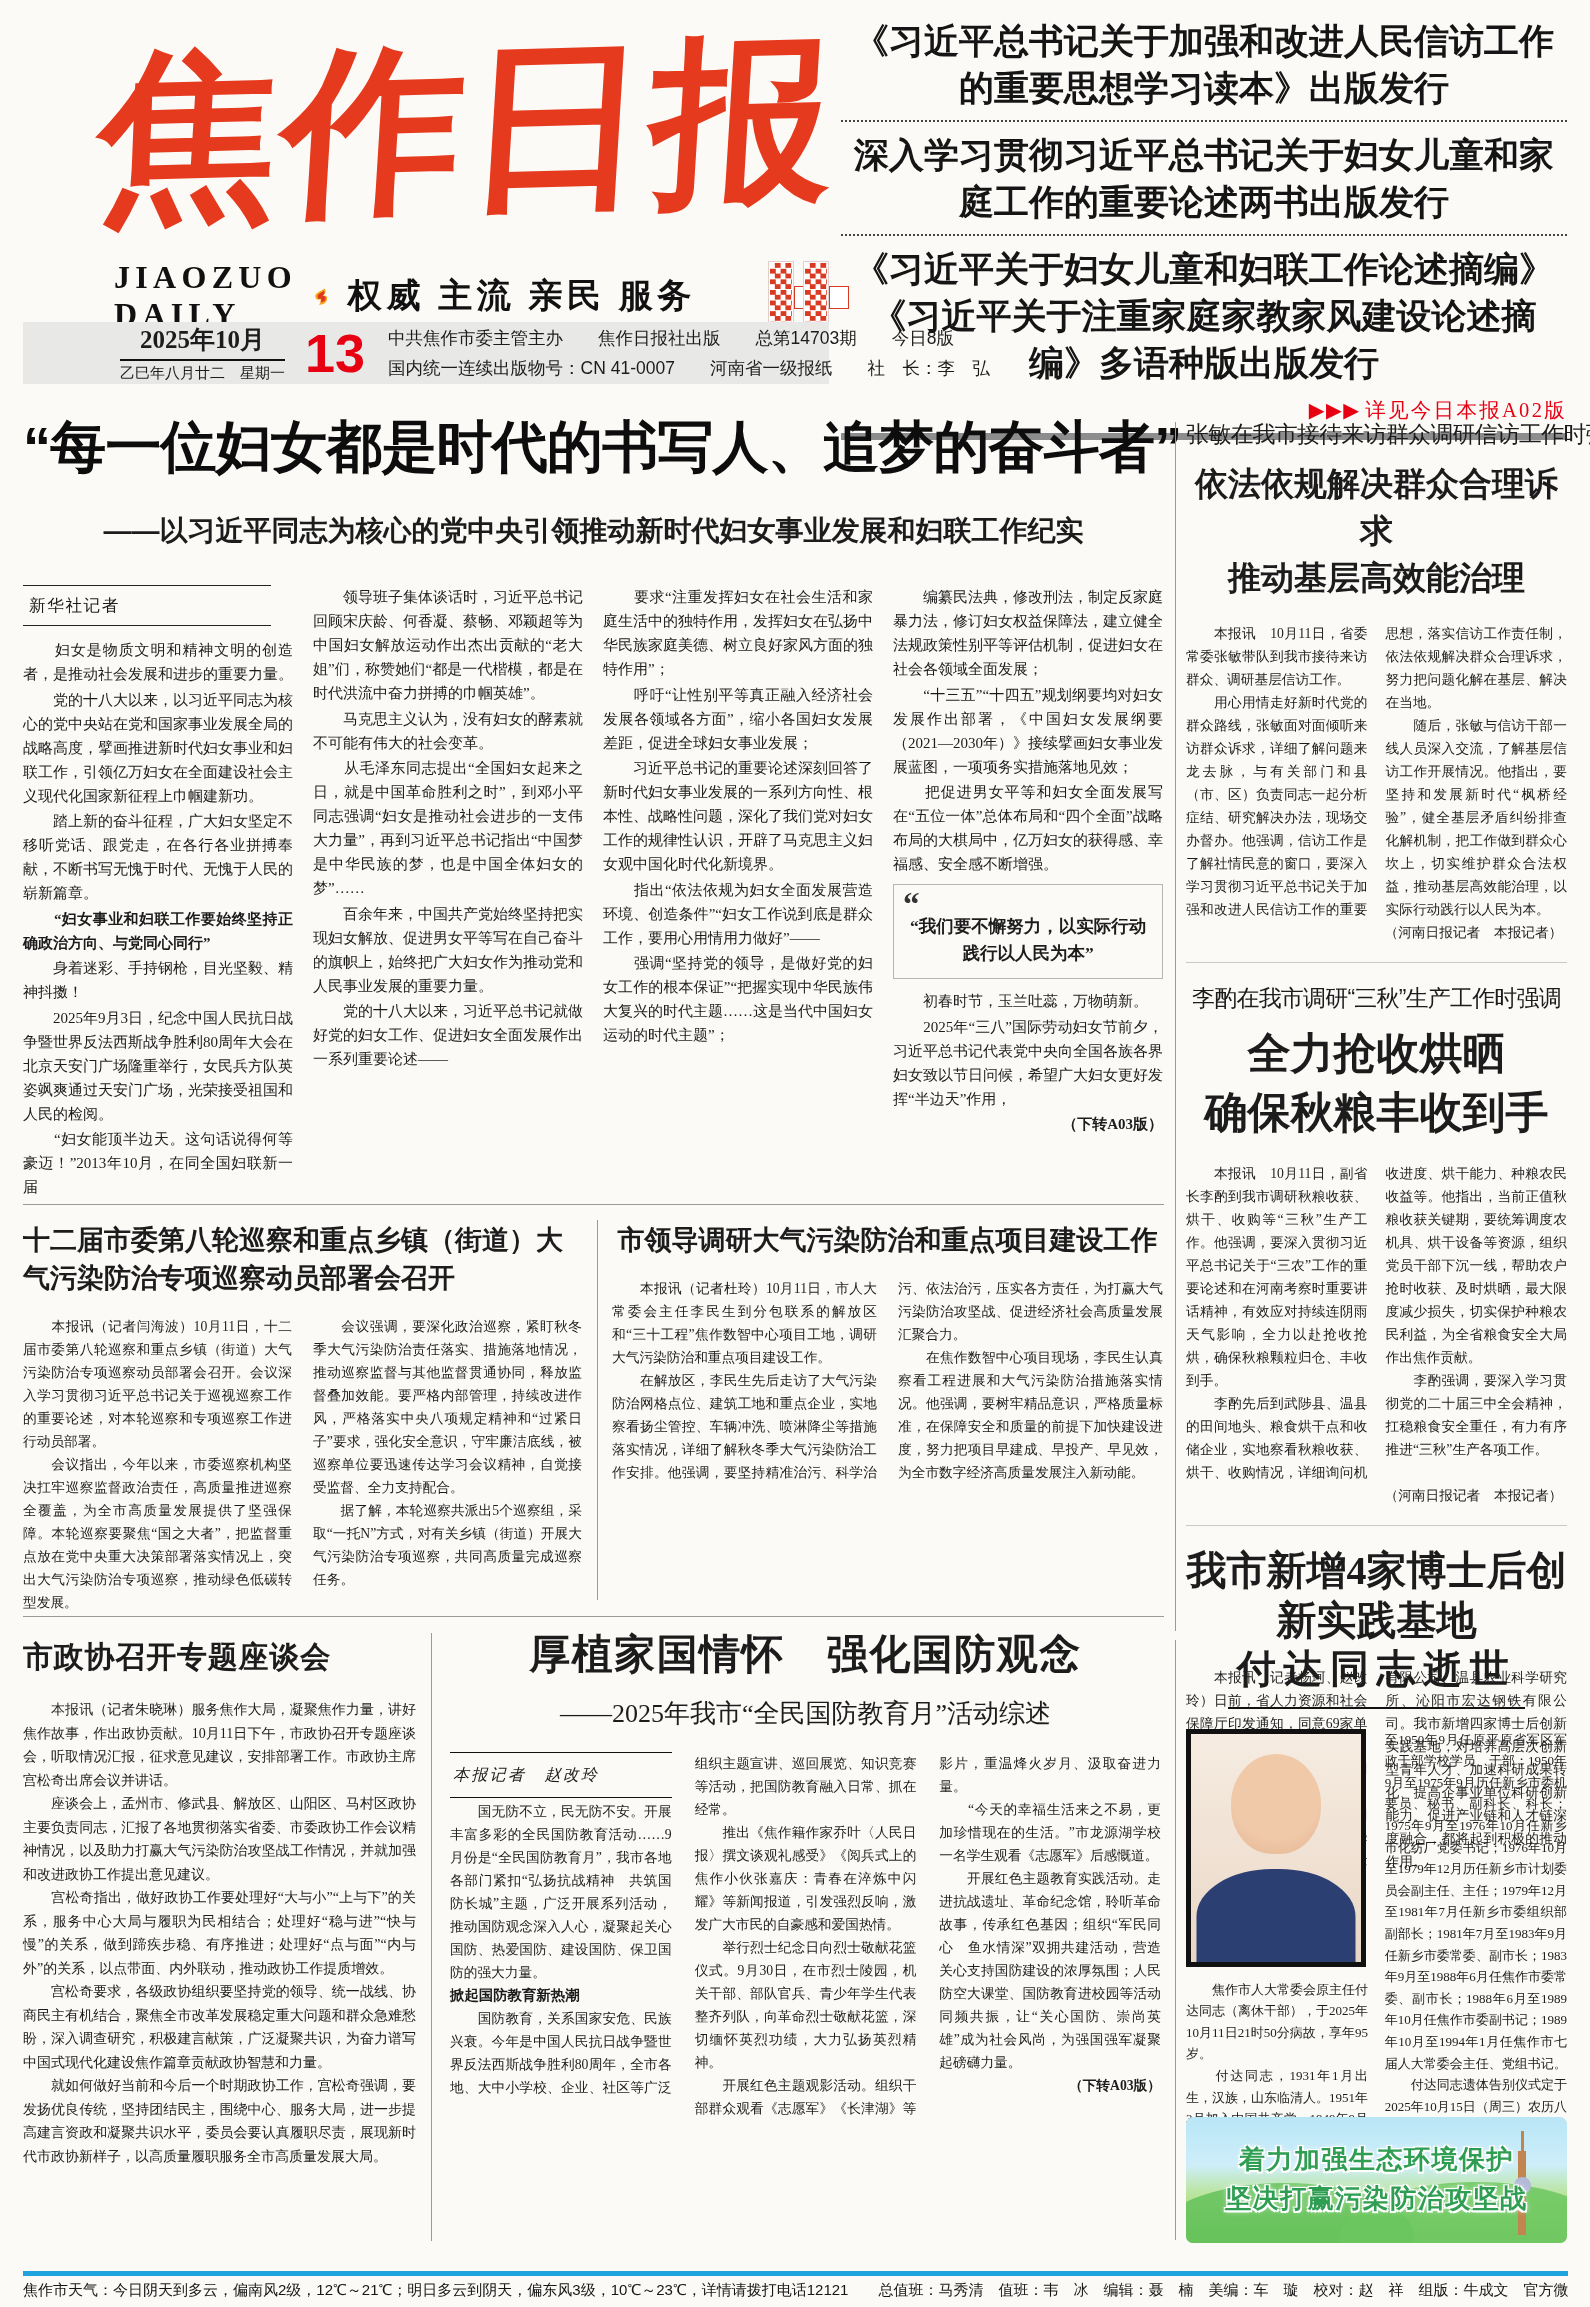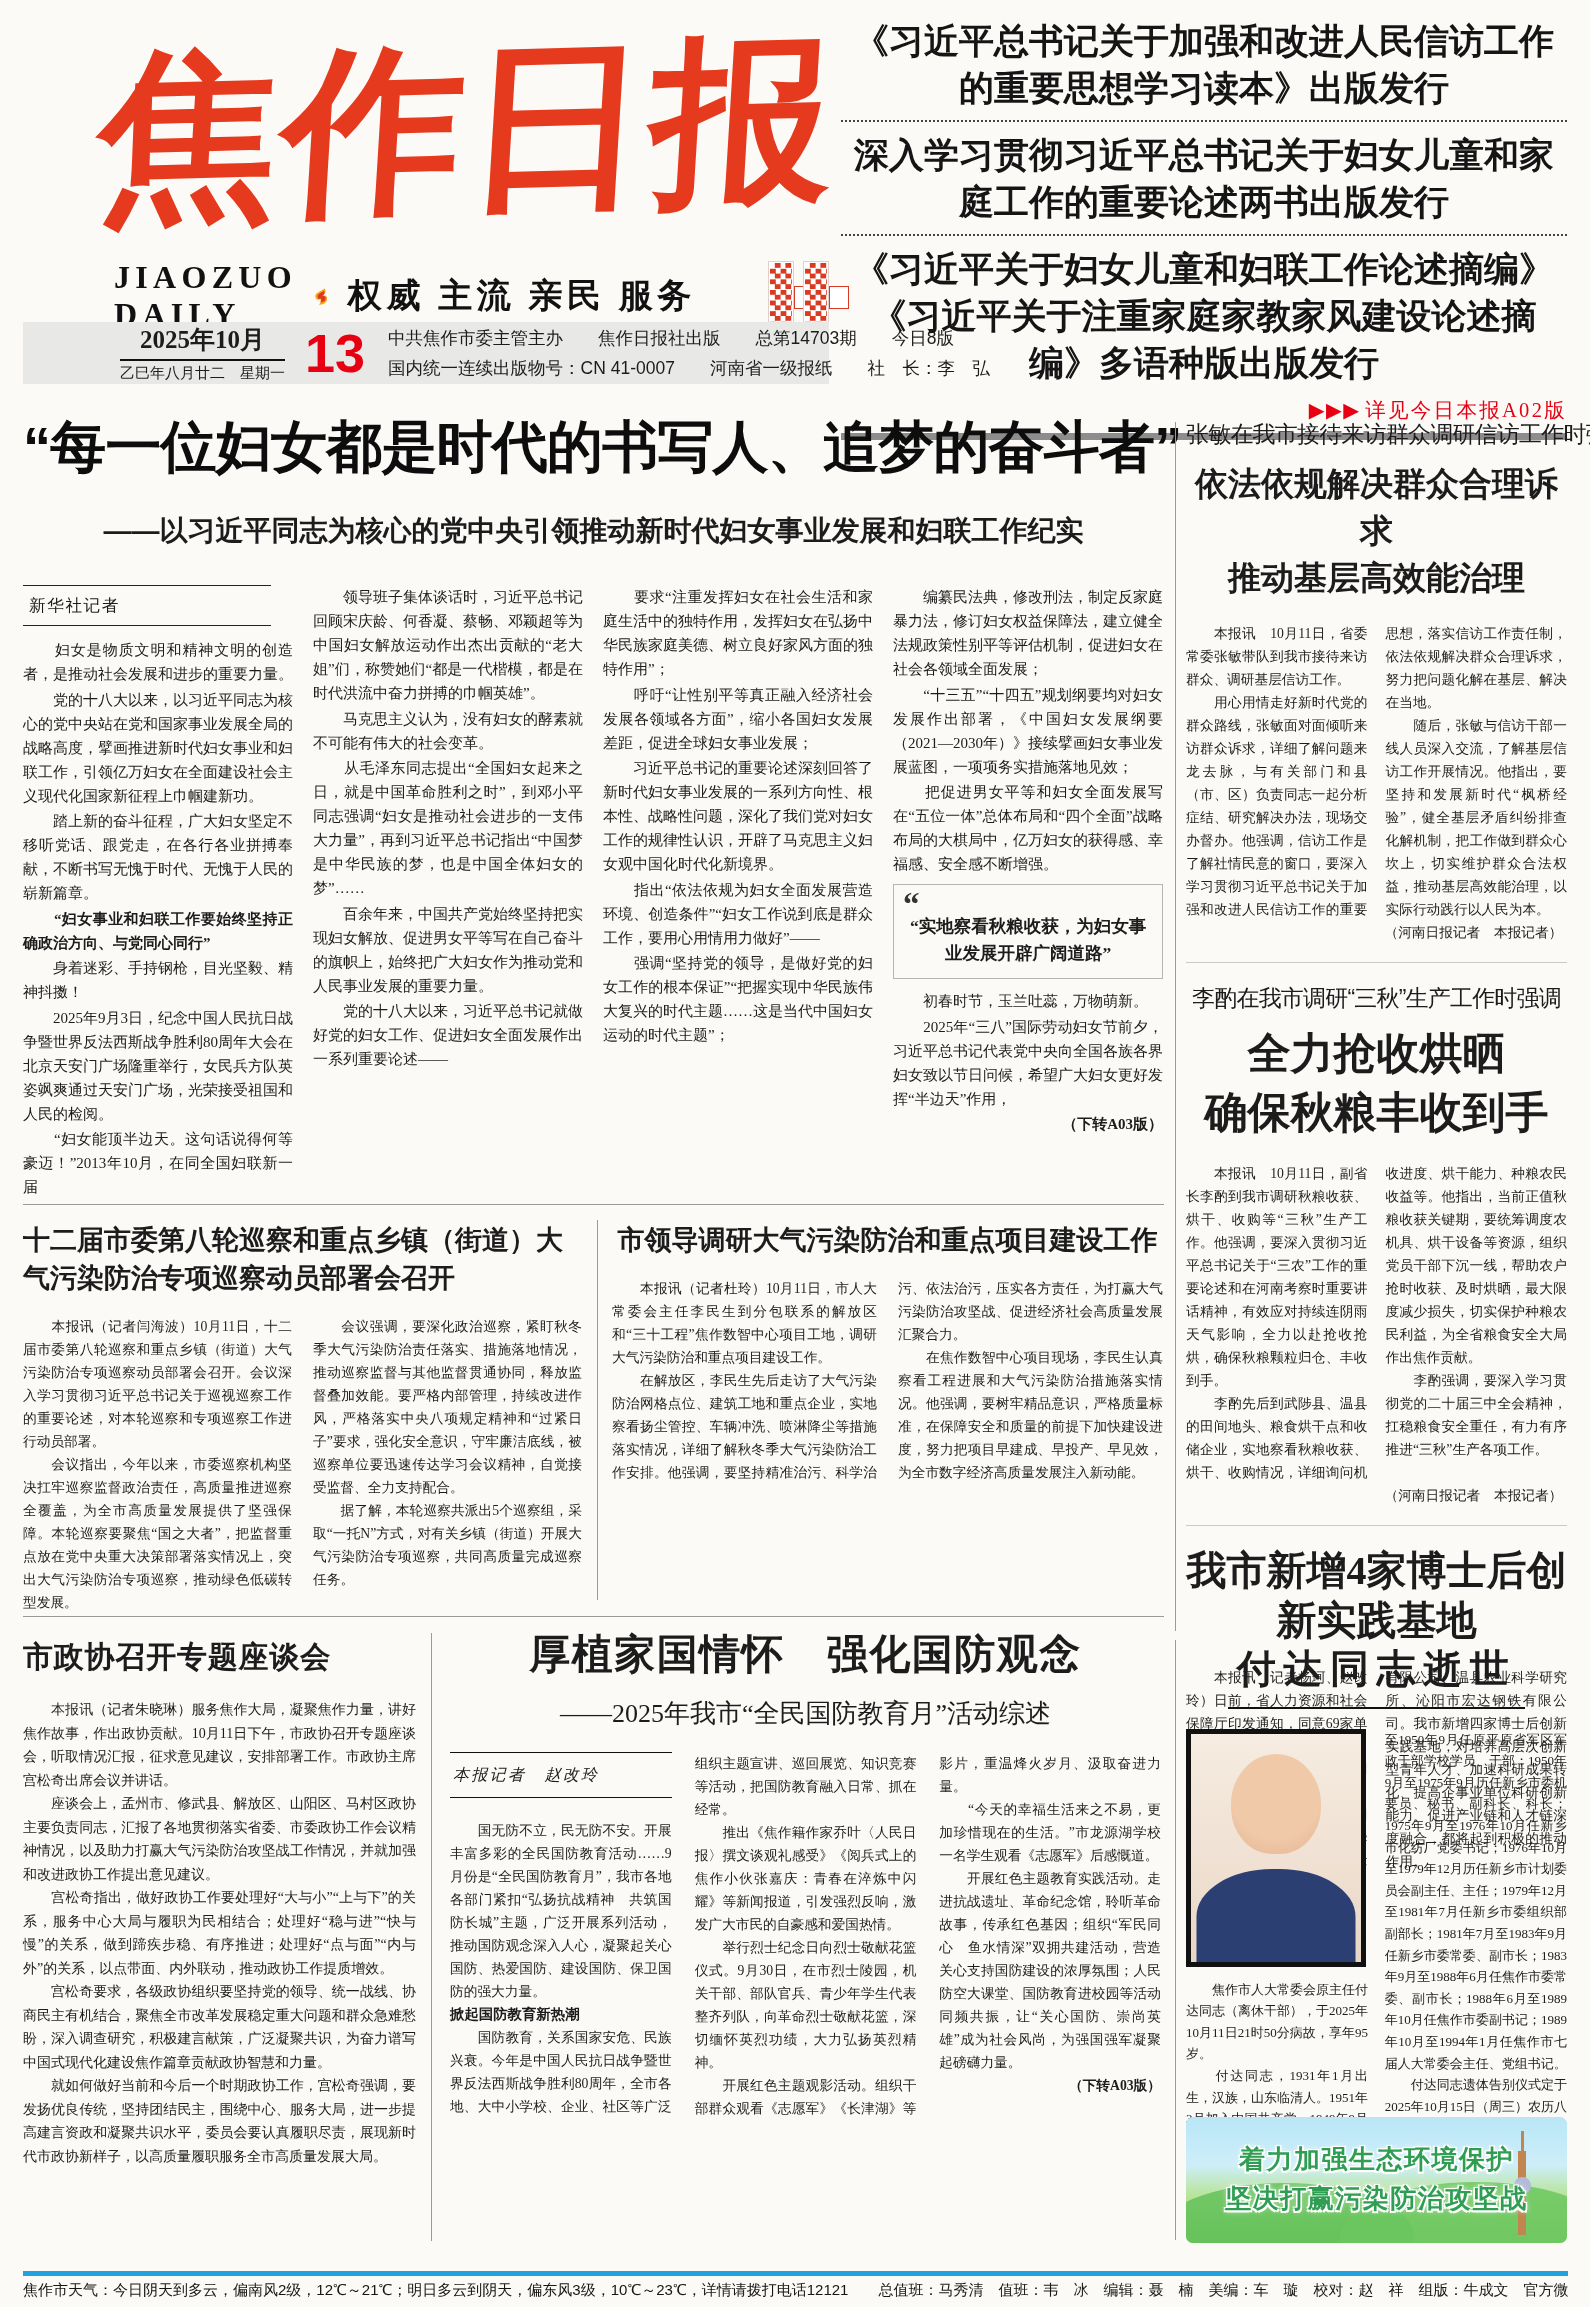"“实地察看秋粮收获，为妇女事业发展开辟广阔道路”" span.pq-text { text: 实地察看秋粮收获，为妇女事业发展开辟广阔道路 -> 我们要不懈努力，以实际行动践行以人民为本 }
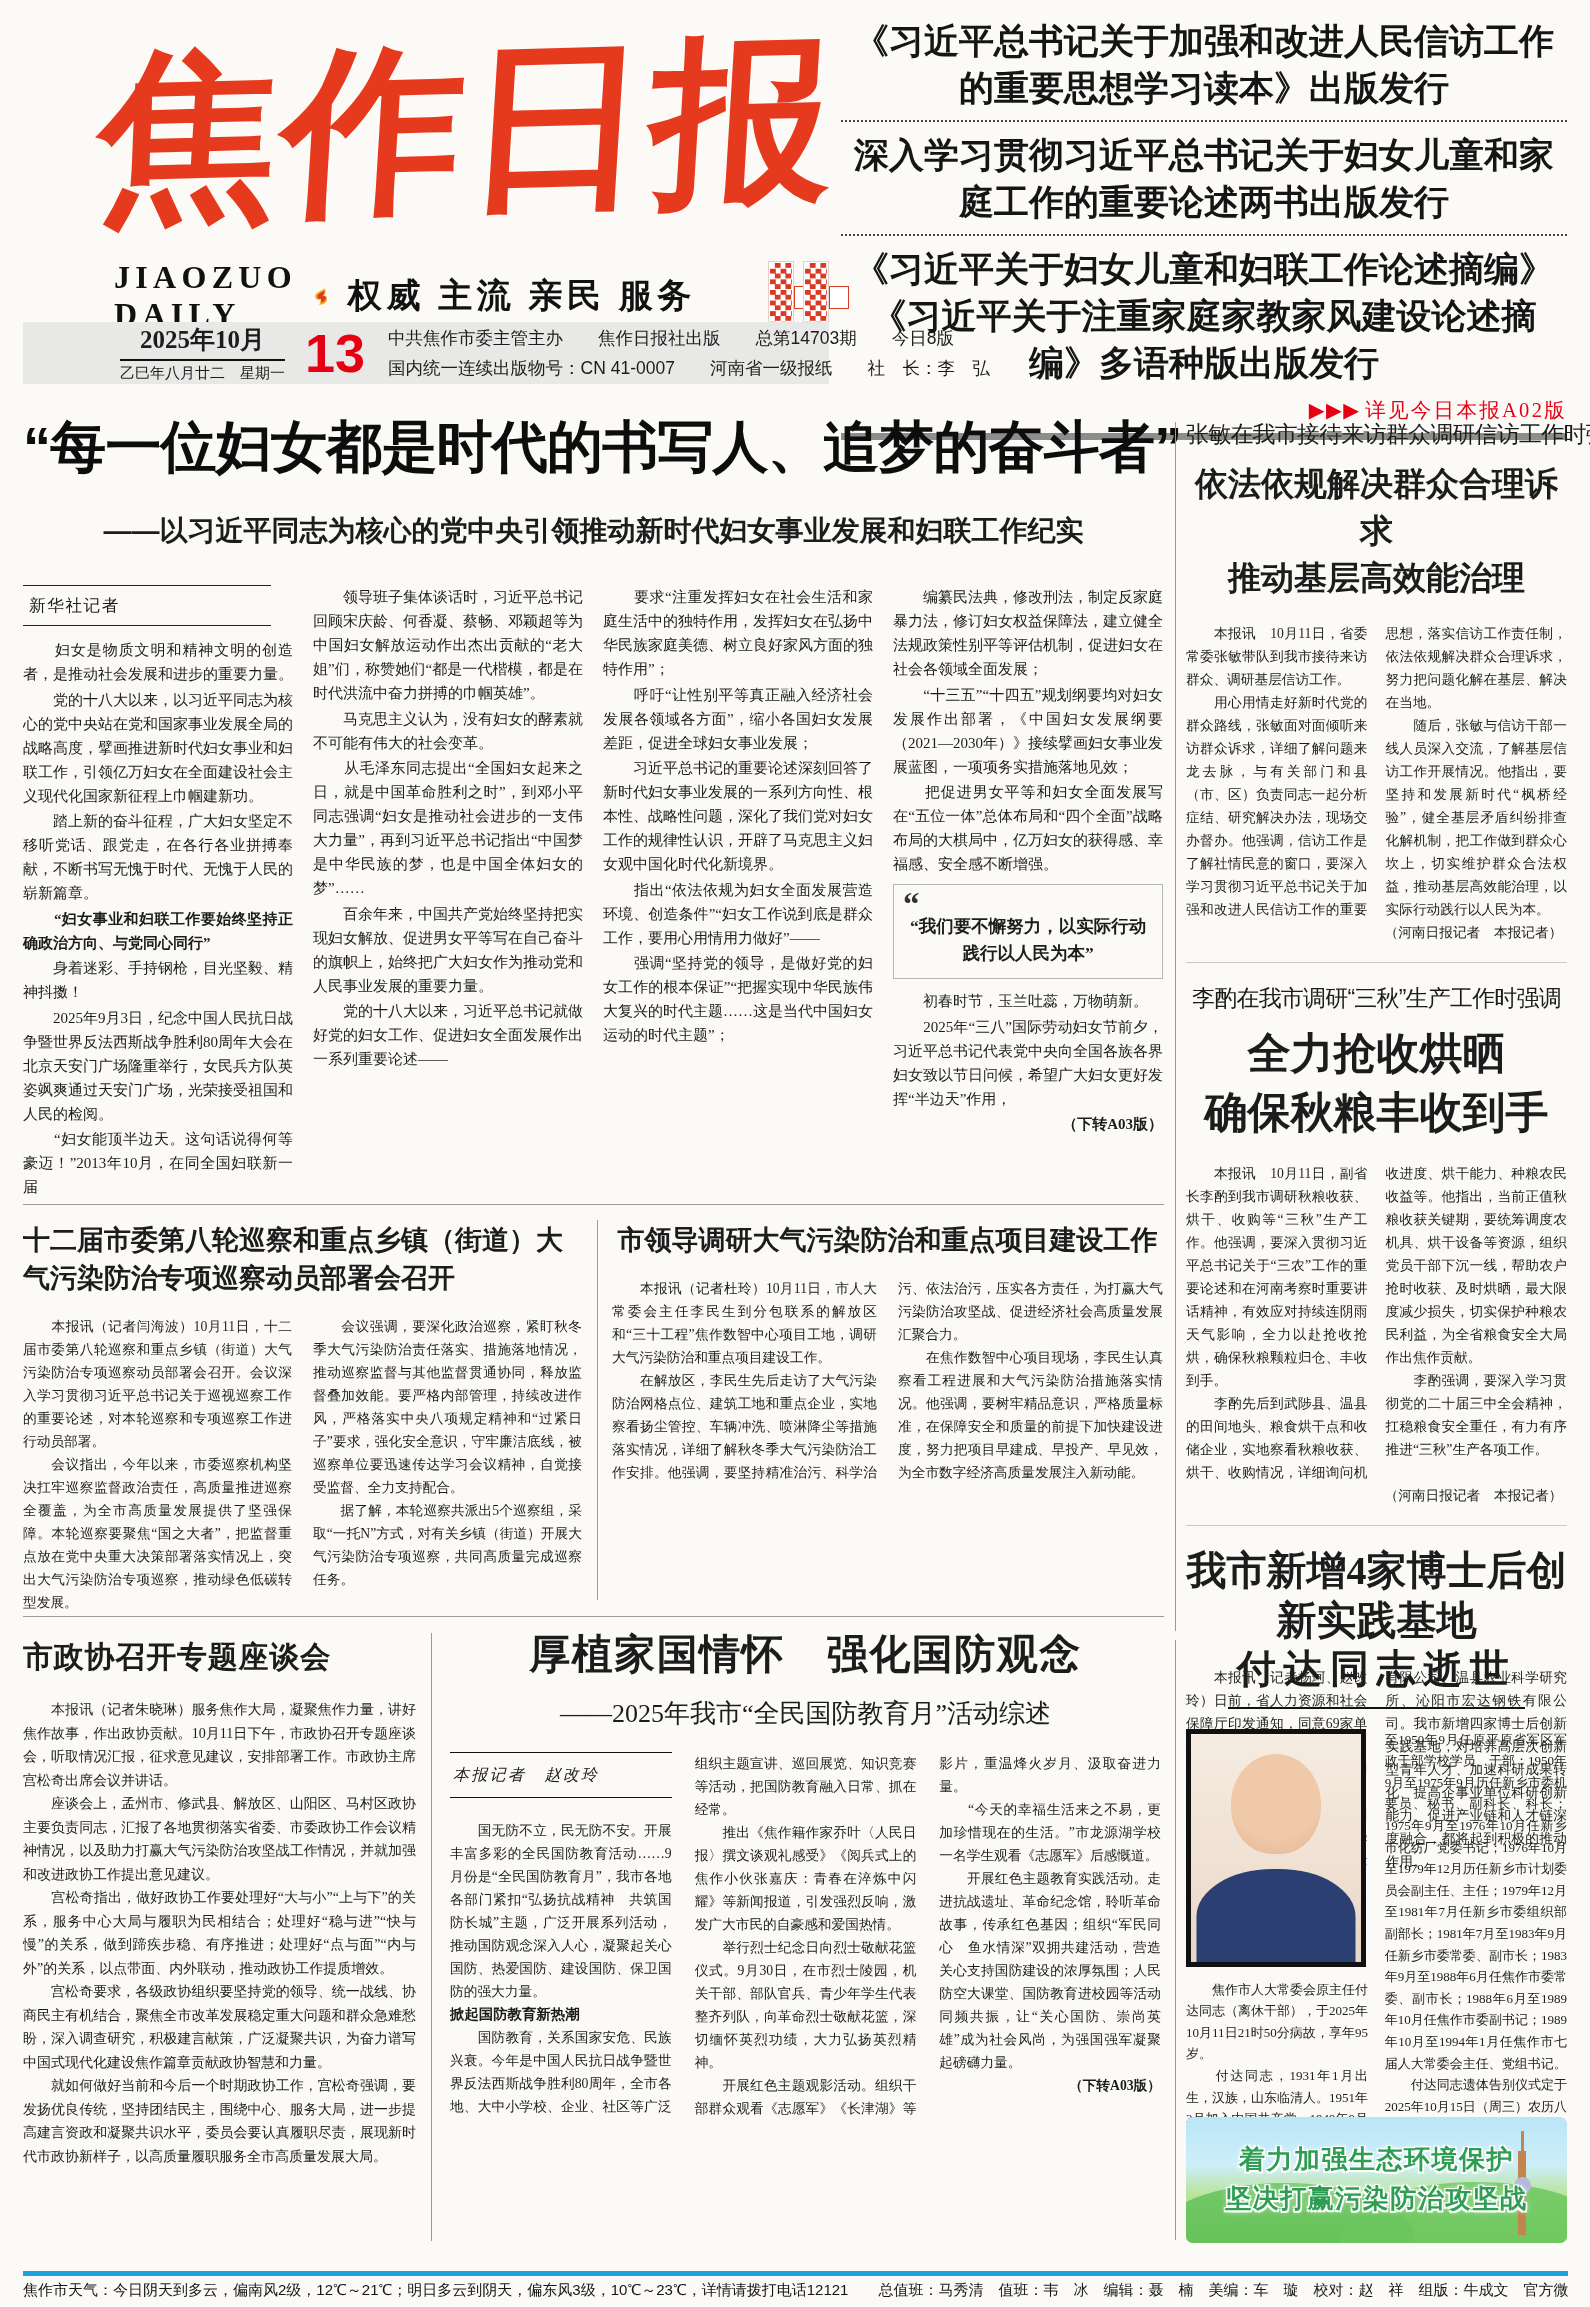"本报记者 赵改玲" .df-byline { margin-bottom: 21px -> 2px }
